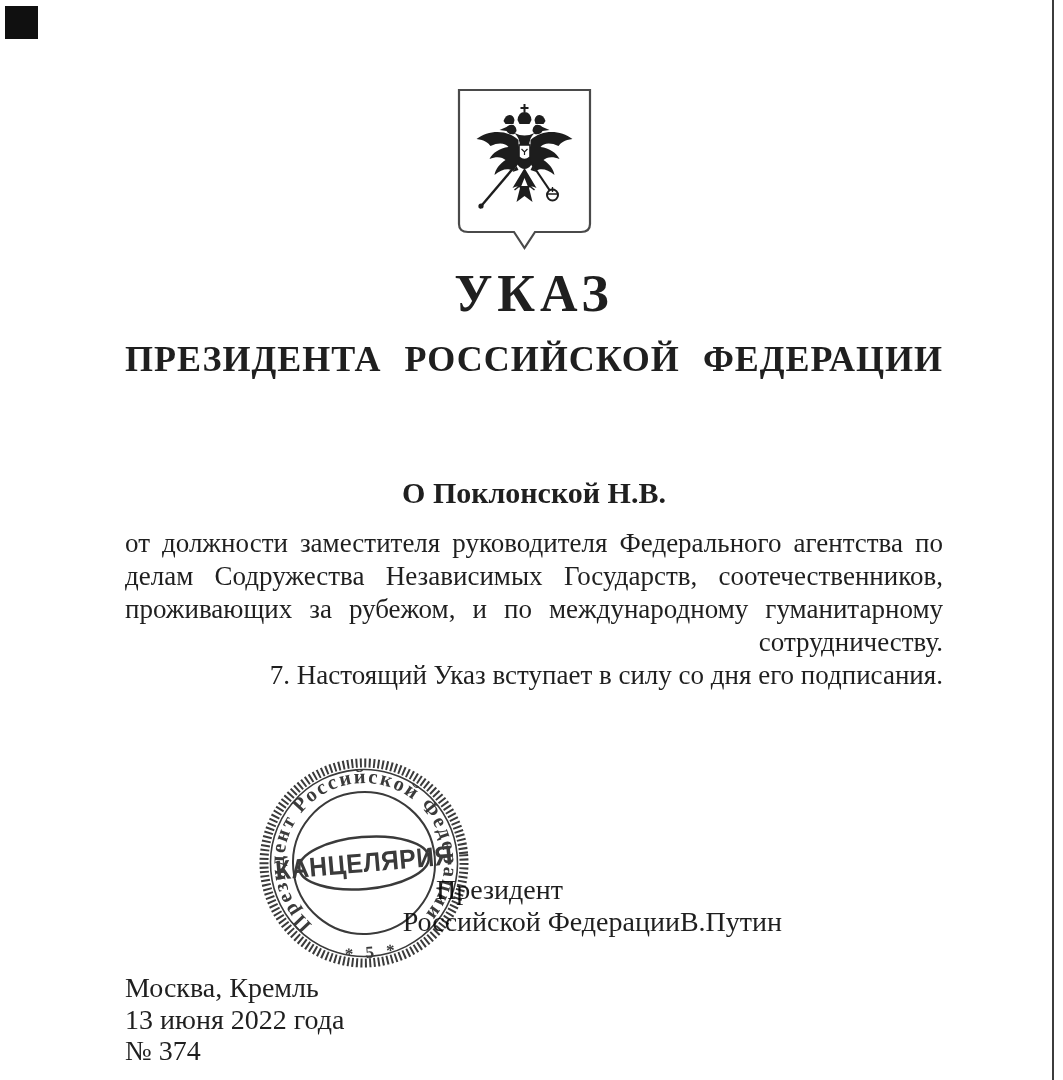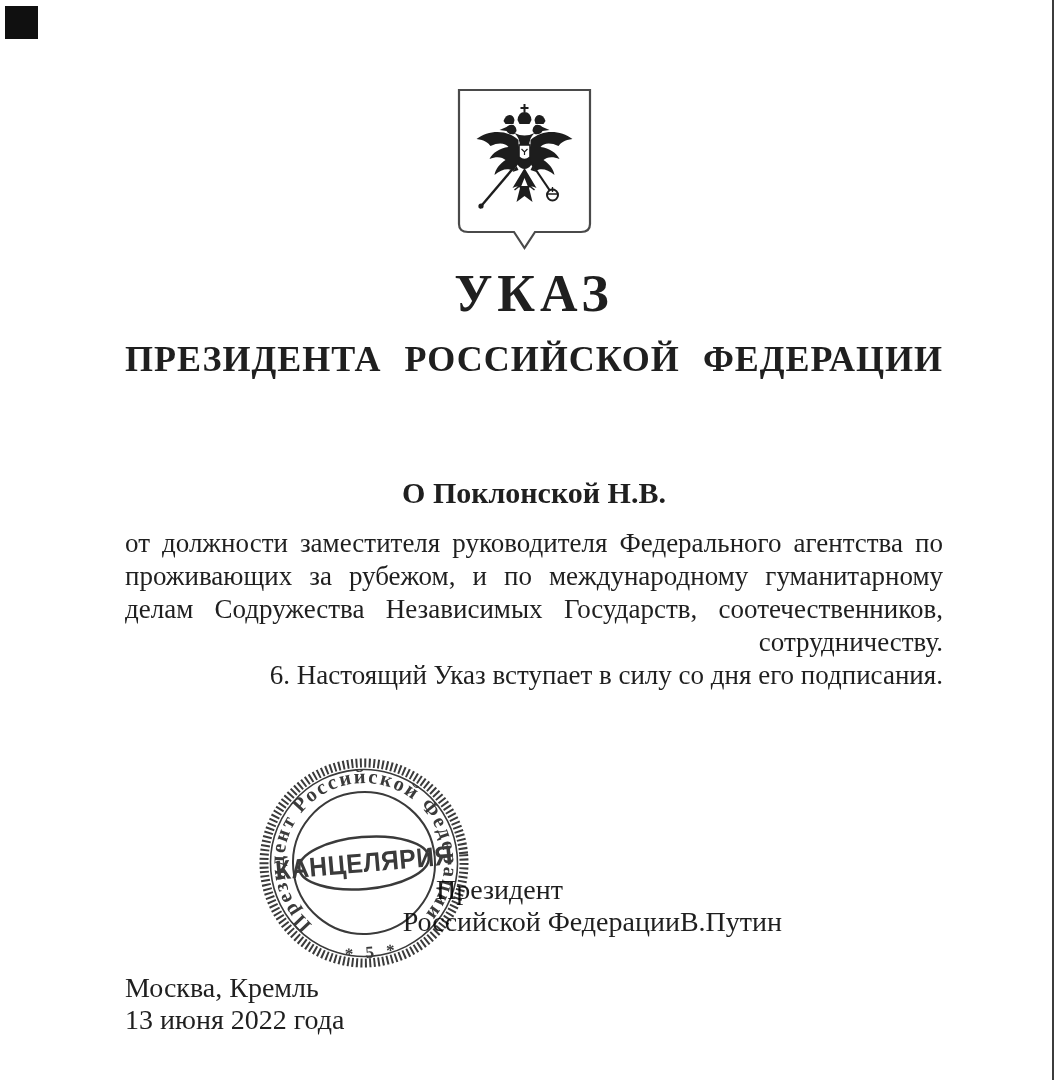"проживающих за рубежом, и по" div.jline { order: before "делам Содружества Независимых" -> after "делам Содружества Независимых" }
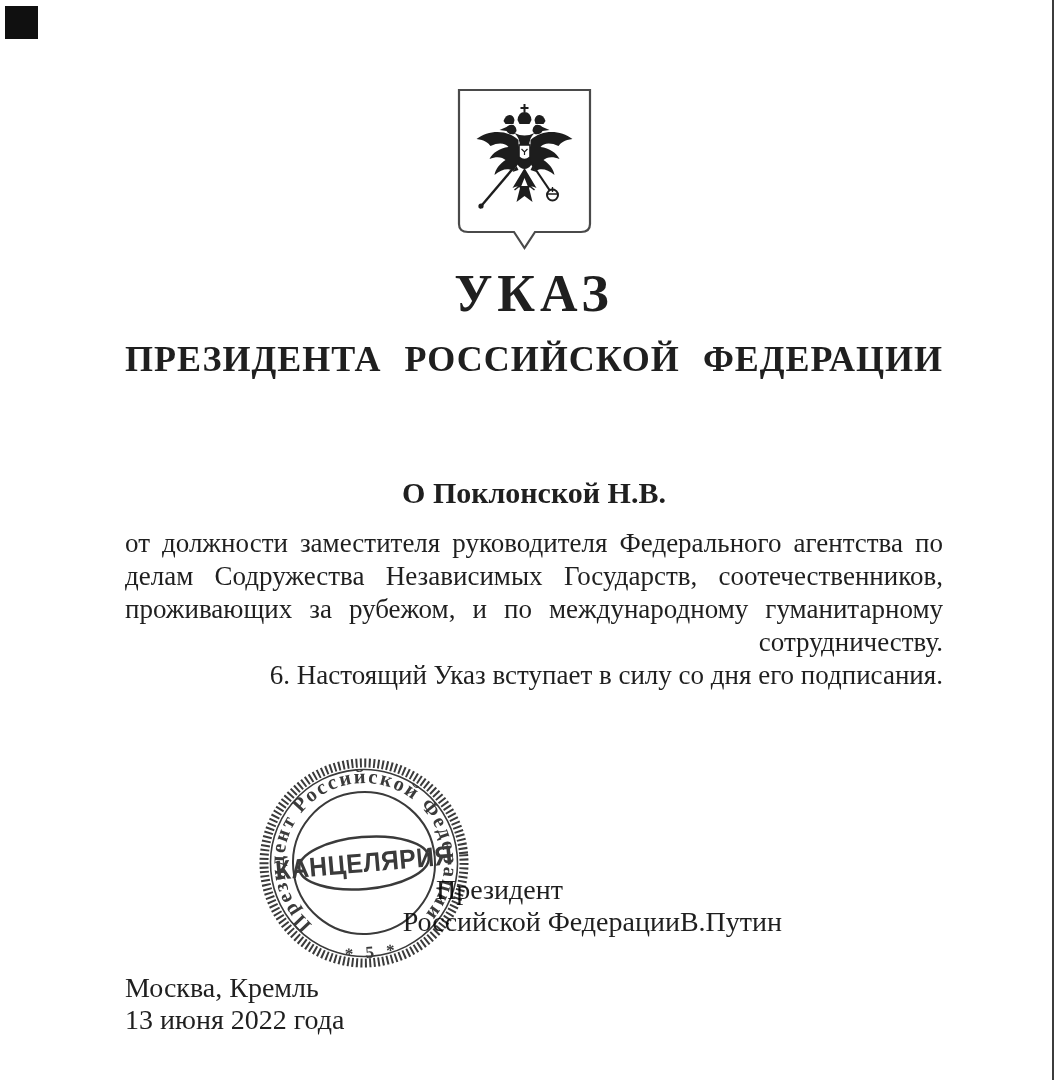"6. Настоящий Указ вступает в" div.lastline { text: 6 -> 7 }
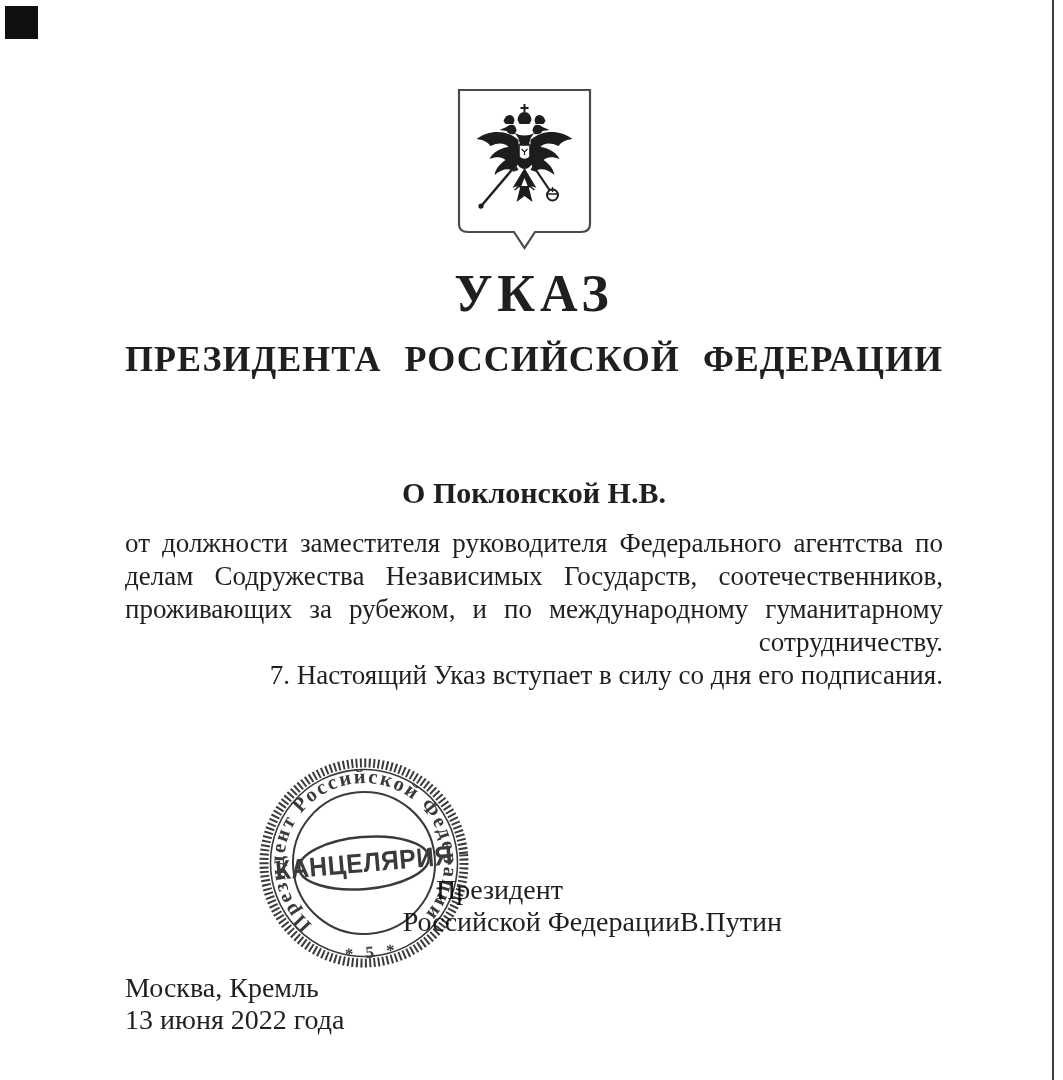"№ 374" div { html: none -> <div>№ 374</div> }
